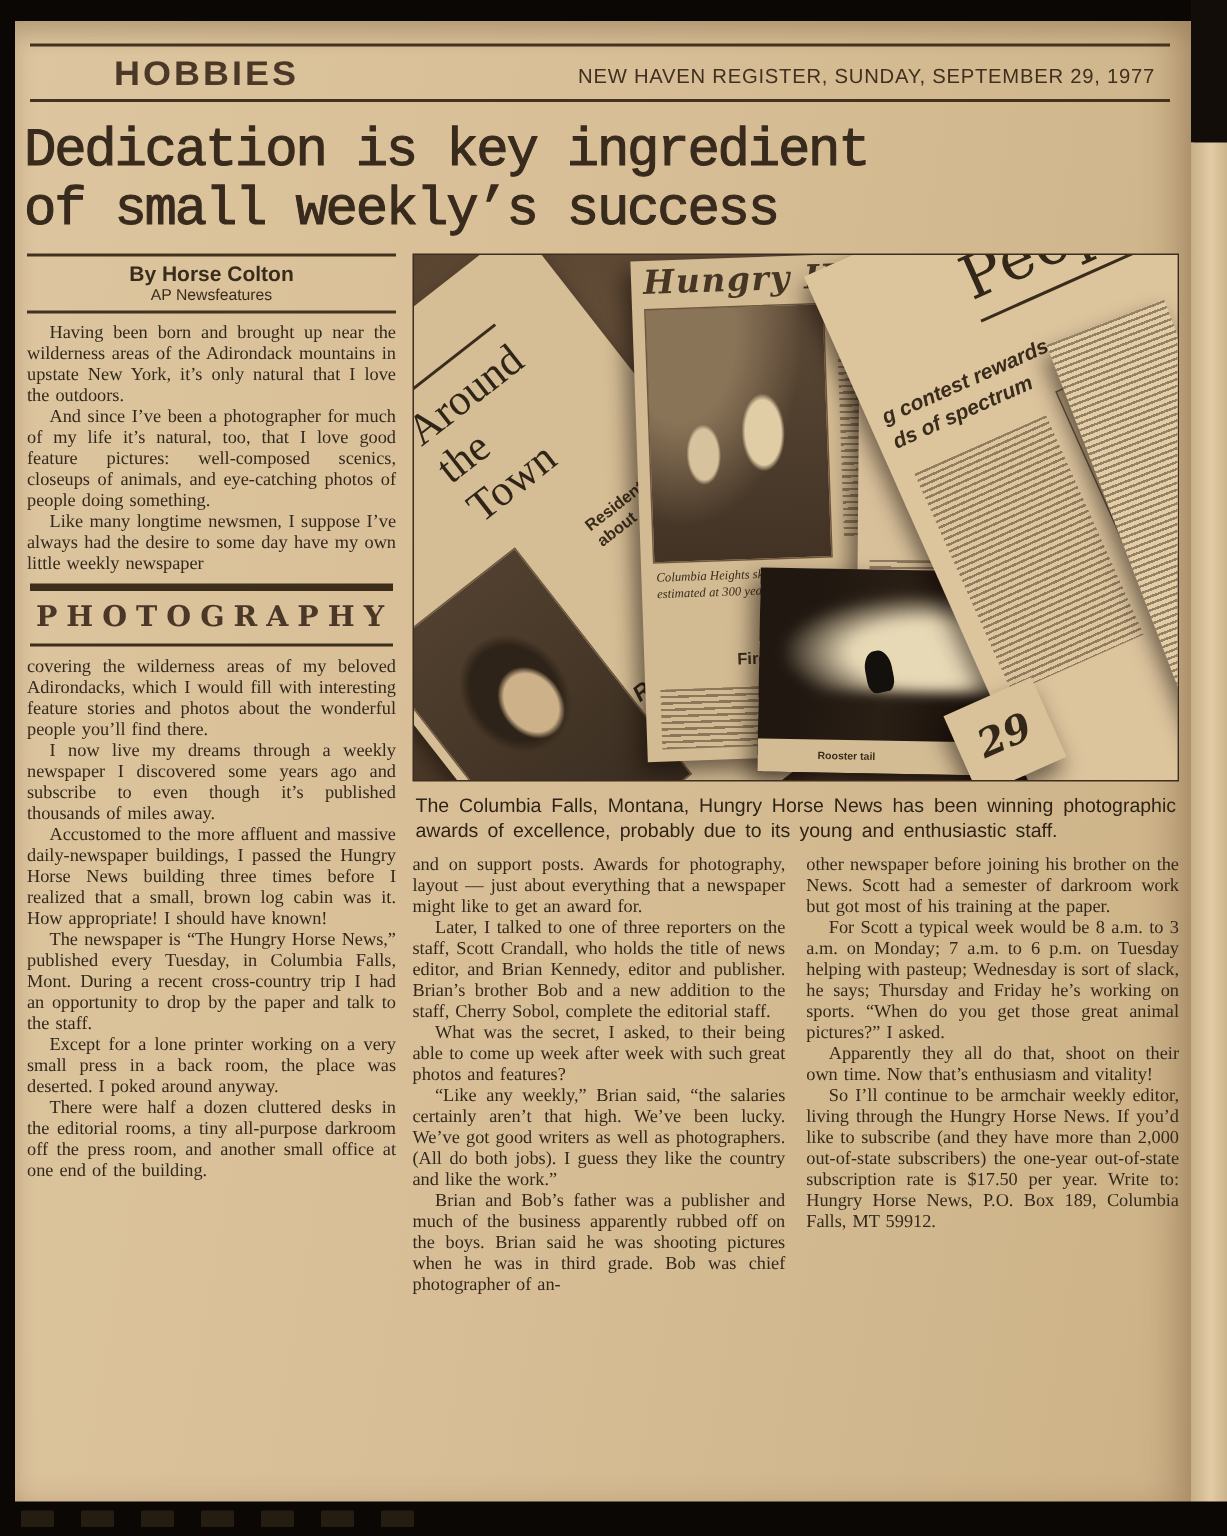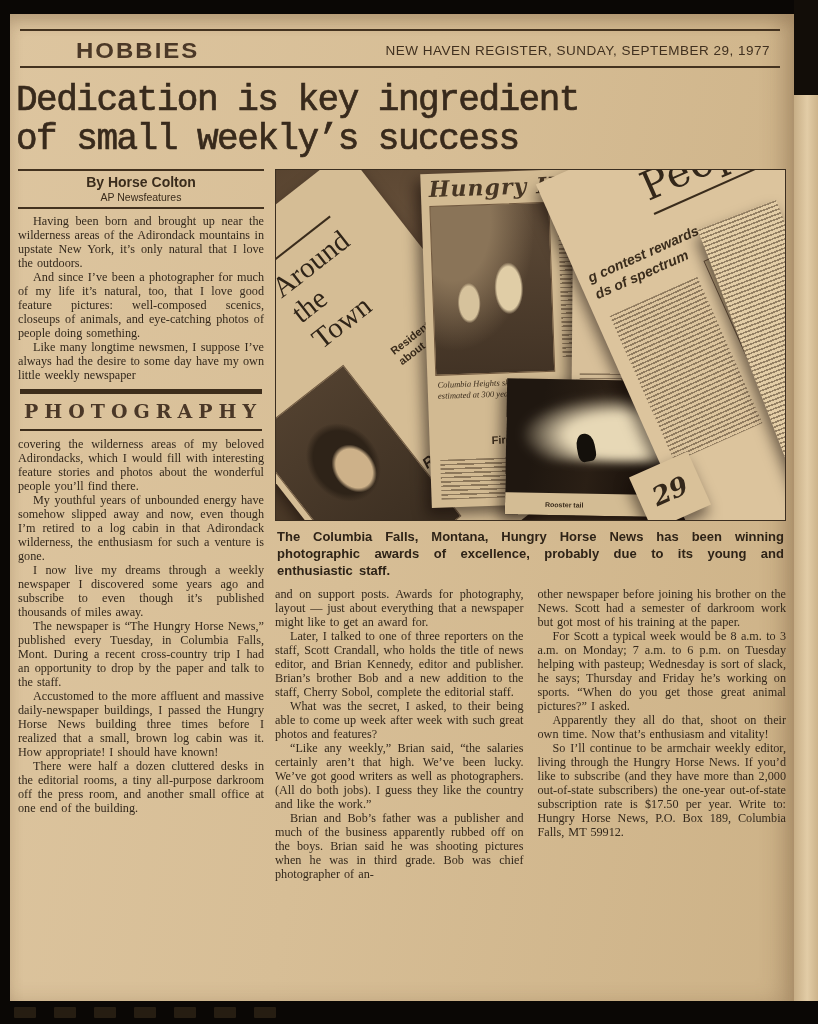"My youthful years of unbounded" p.body { html: <p>My youthful years of unbounded energy have somehow slipped away and now, even though I’m retired to a log cabin in that Adirondack wilderness, the enthusiasm for such a venture is gone.</p> -> none }
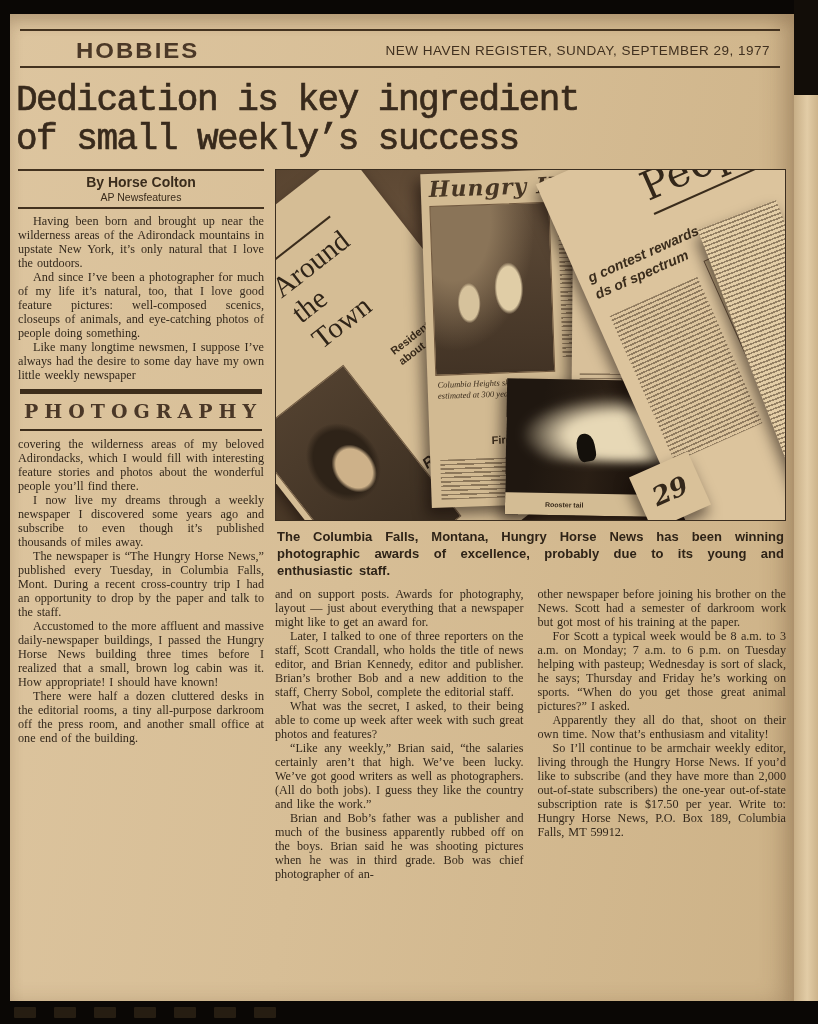"The Columbia Falls, Montana, Hungry" .caption { font-weight: bold -> normal }
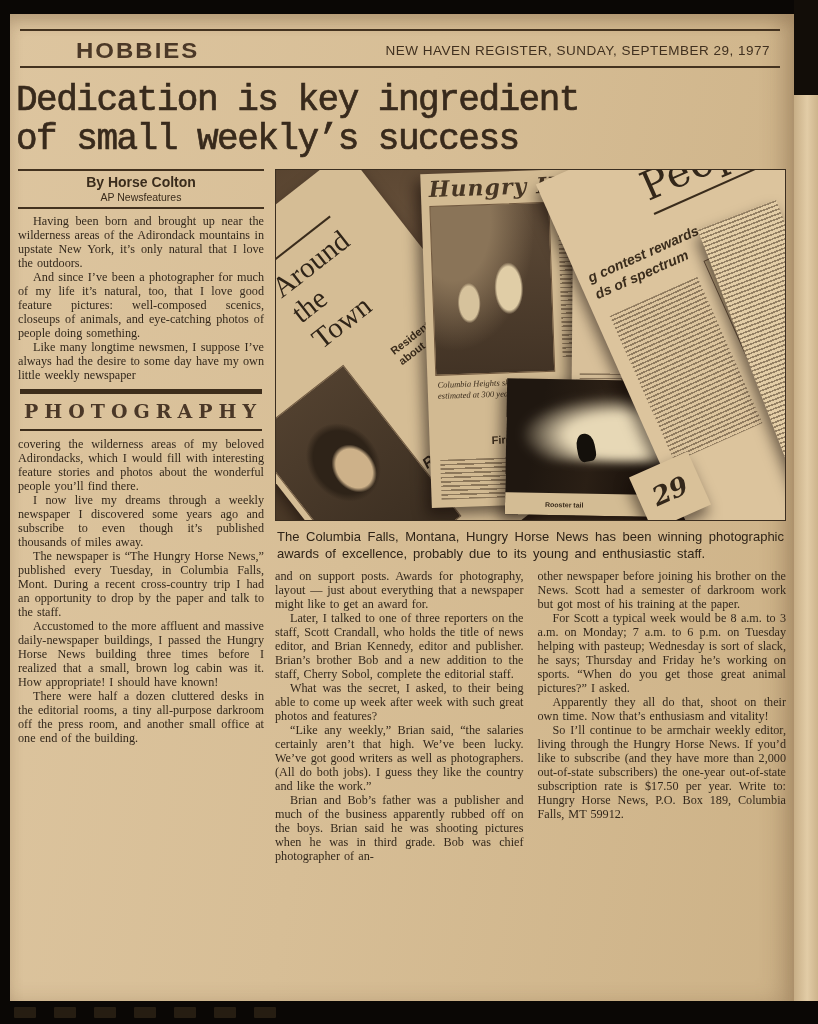"The newspaper is “The Hungry" p.body { order: before "Accustomed to the more affluent" -> after "Accustomed to the more affluent" }
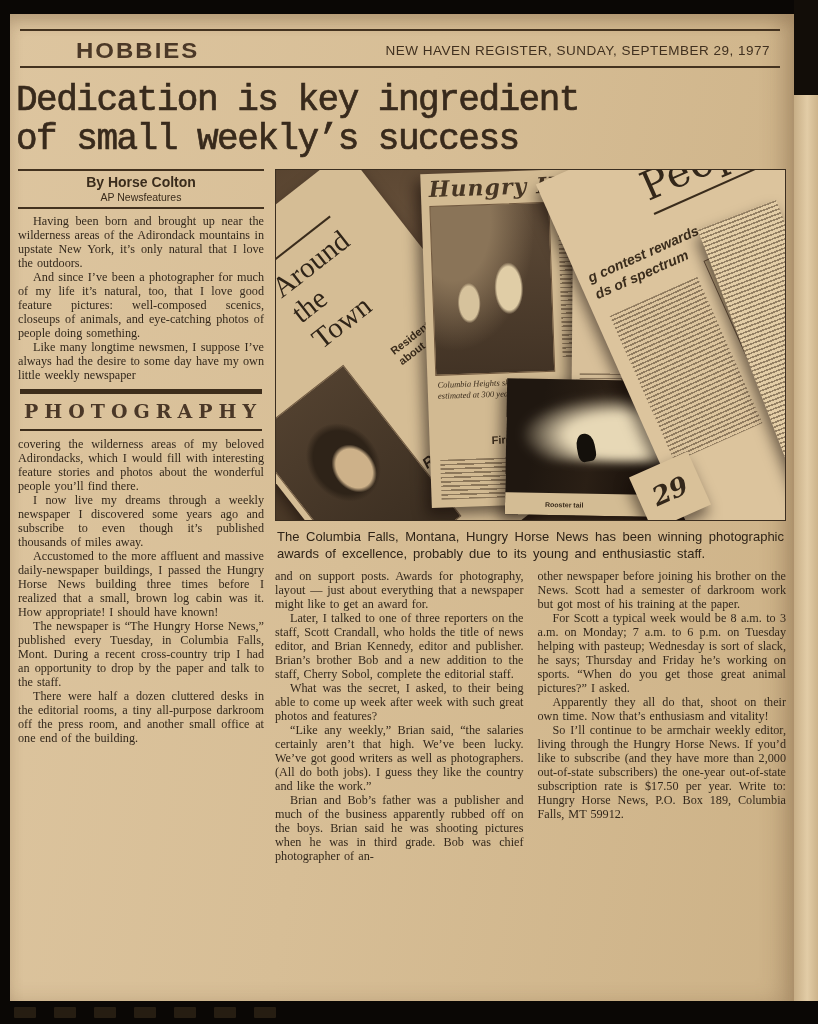"Except for a lone printer" p.body { html: none -> <p>Except for a lone printer working on a very small press in a back room, the place was deserted. I poked around anyway.</p> }
